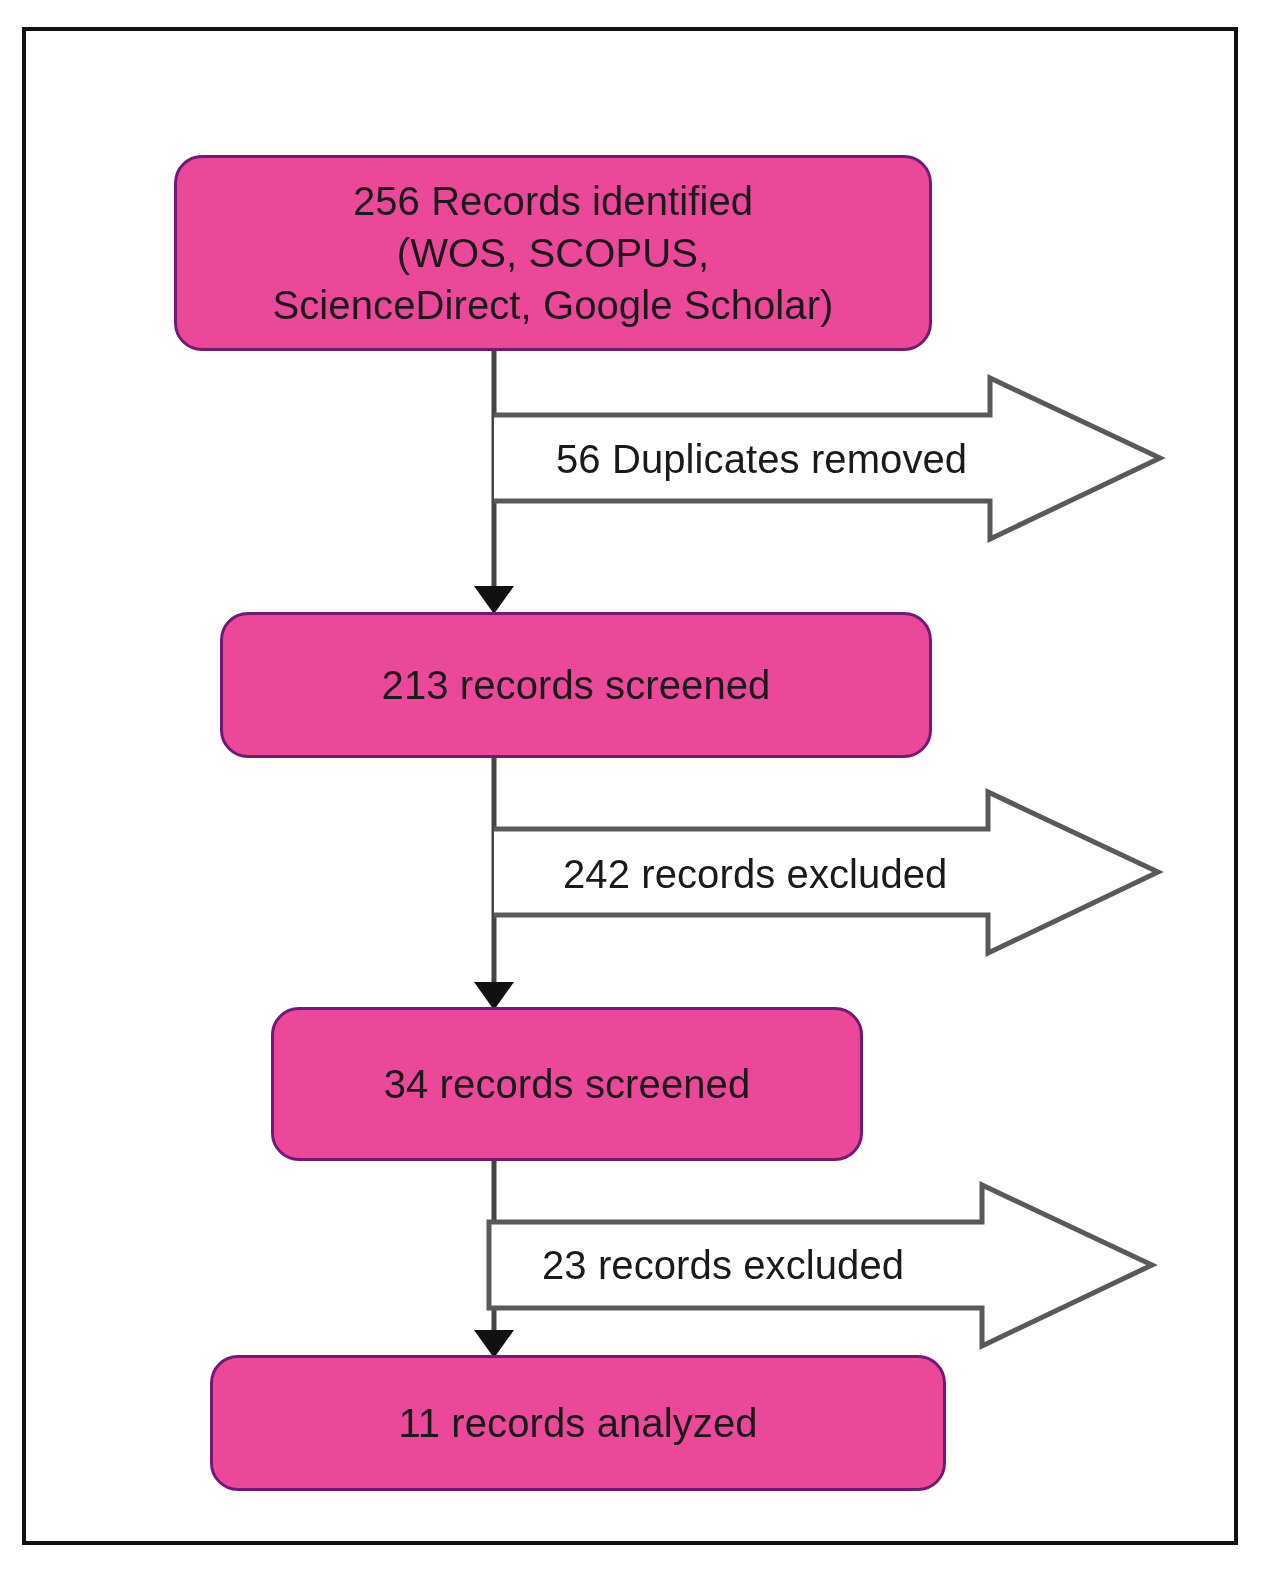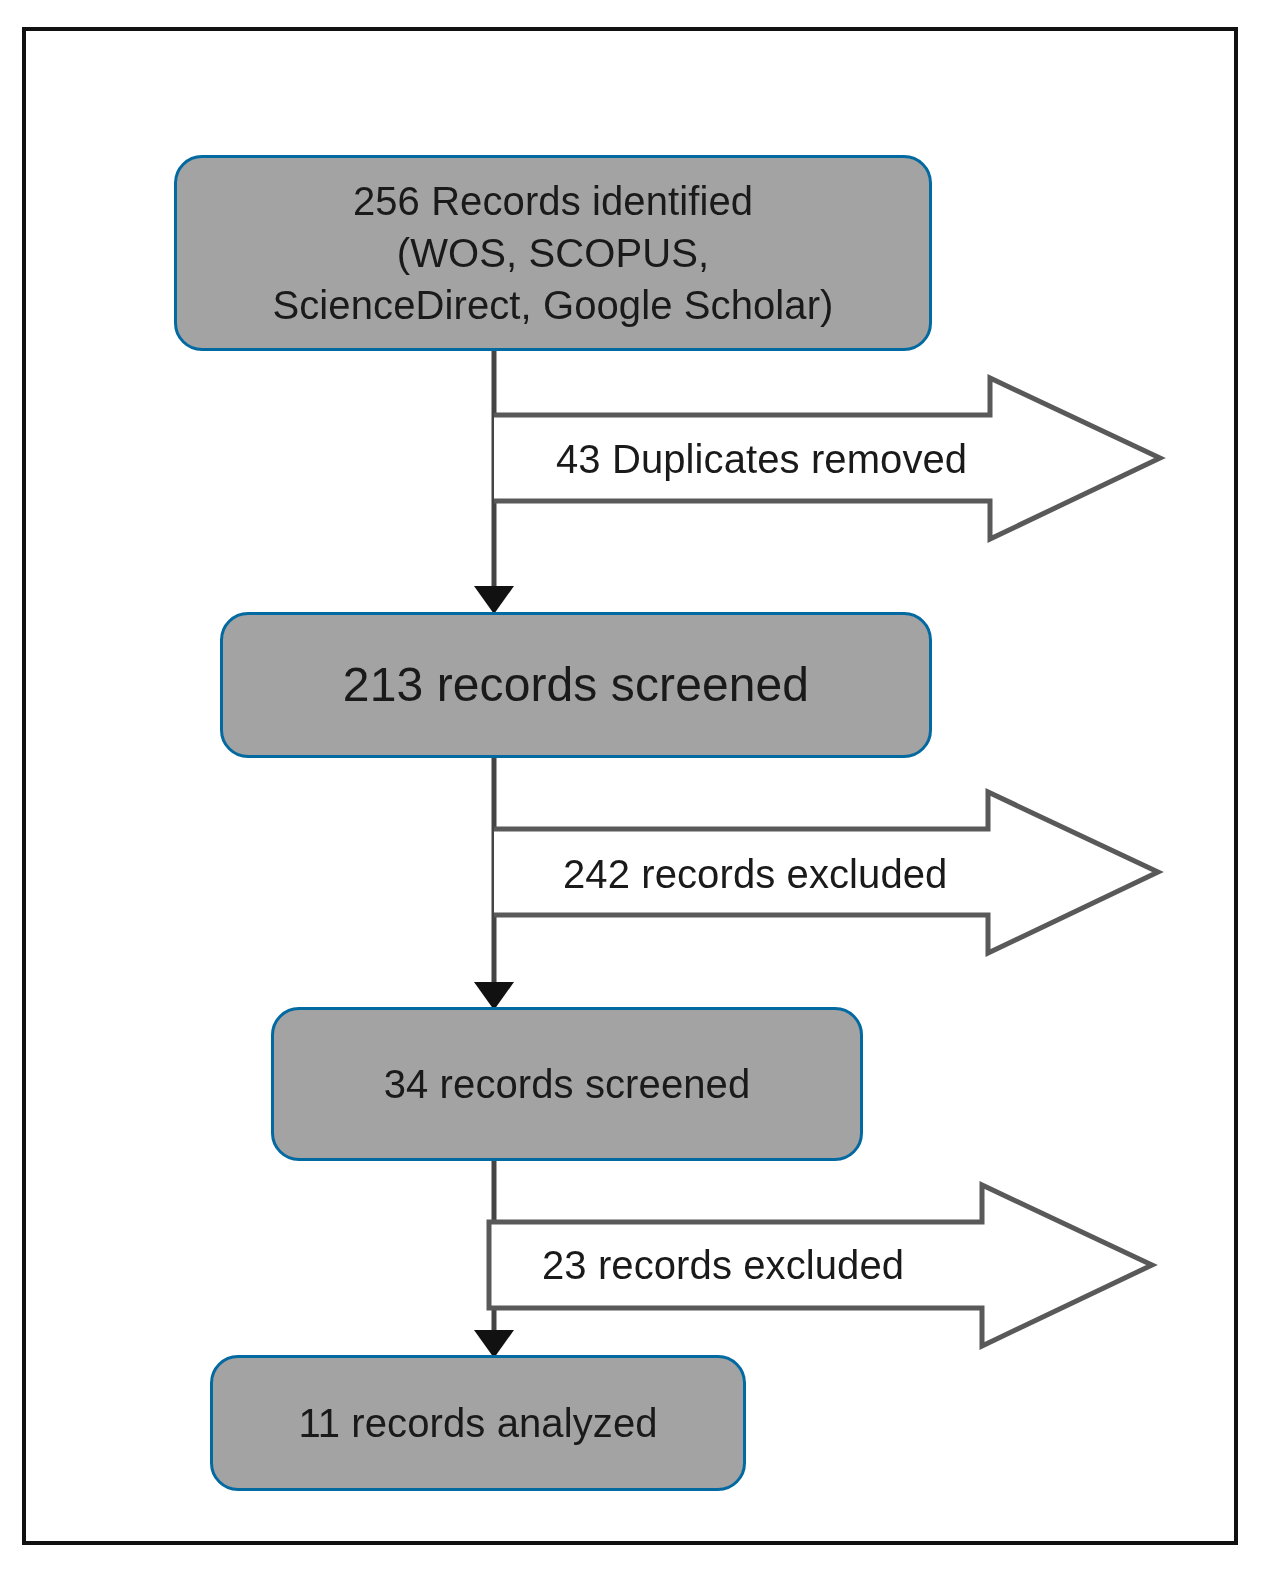"256 Records identified" .node-box { background: #a3a3a3 -> #ec4899; border: 3px solid #0369a1 -> 3px solid #701a75 }
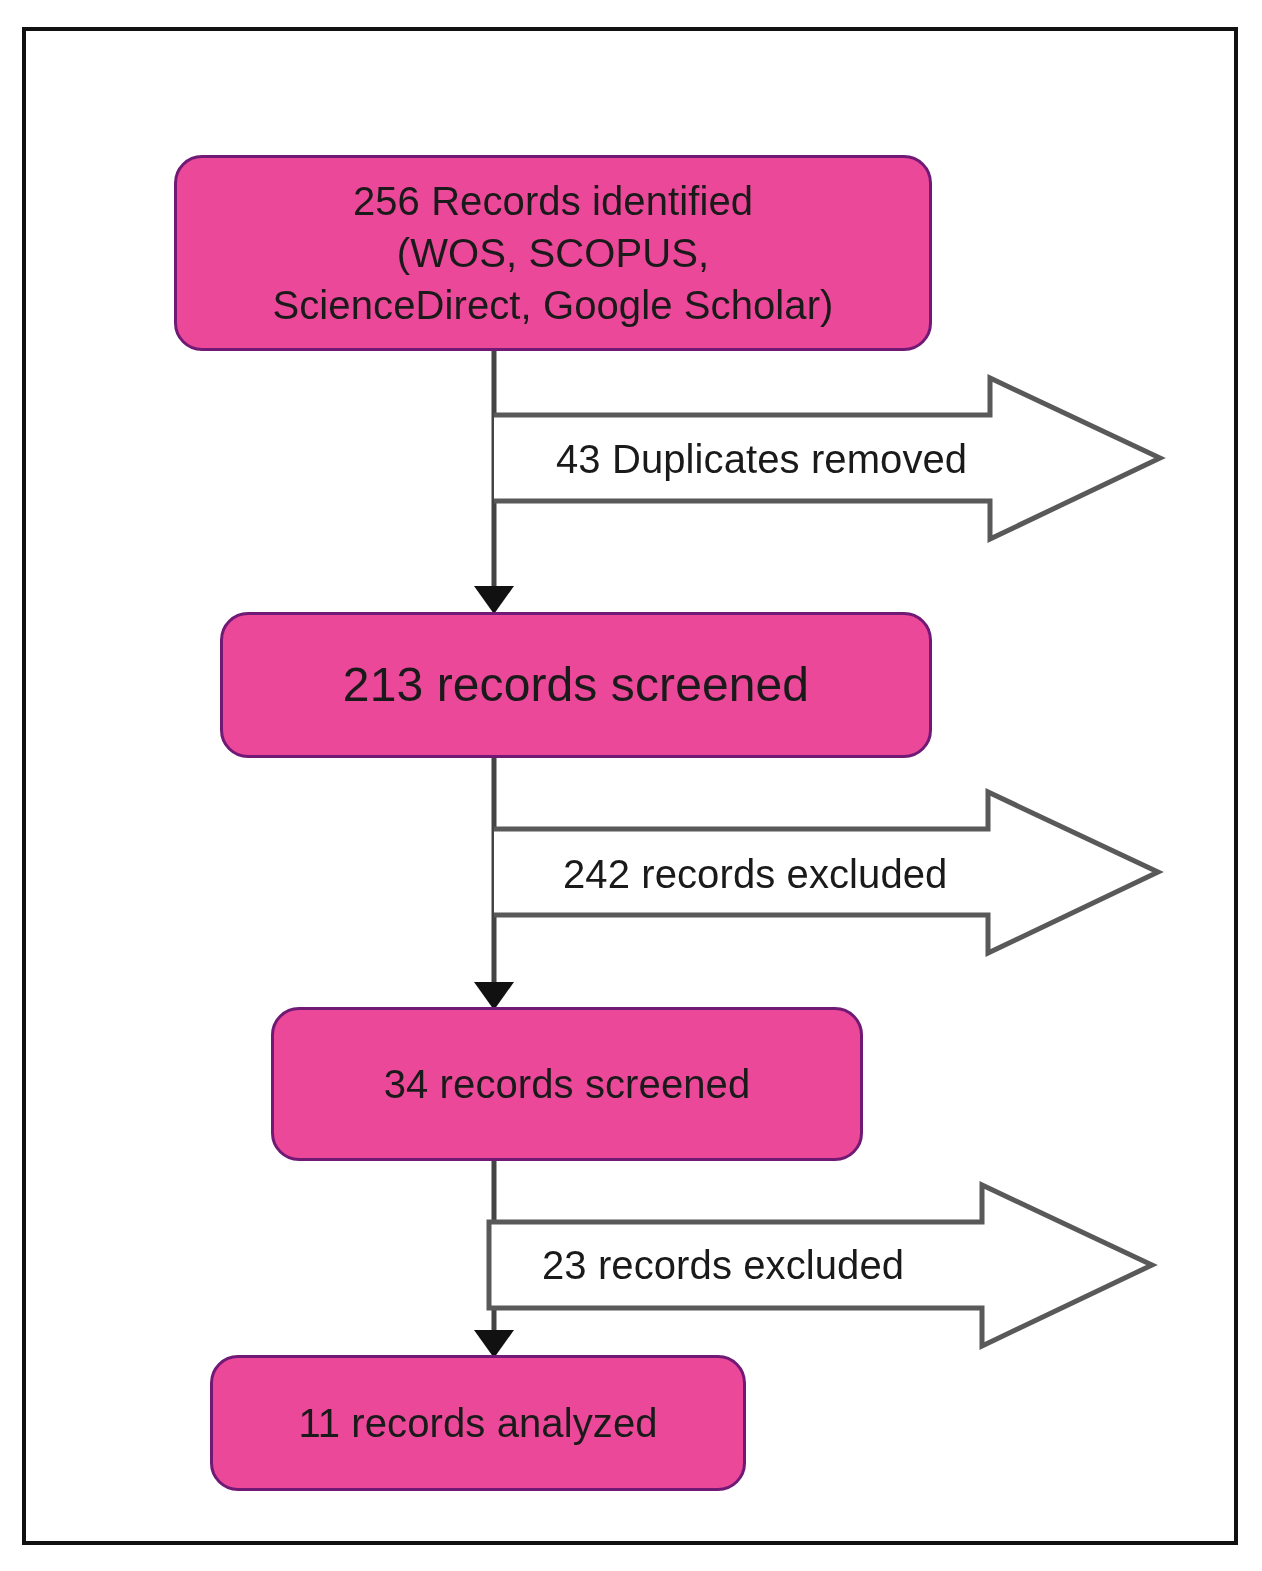"43 Duplicates removed" div.arrow-label { text: 43 -> 56 }
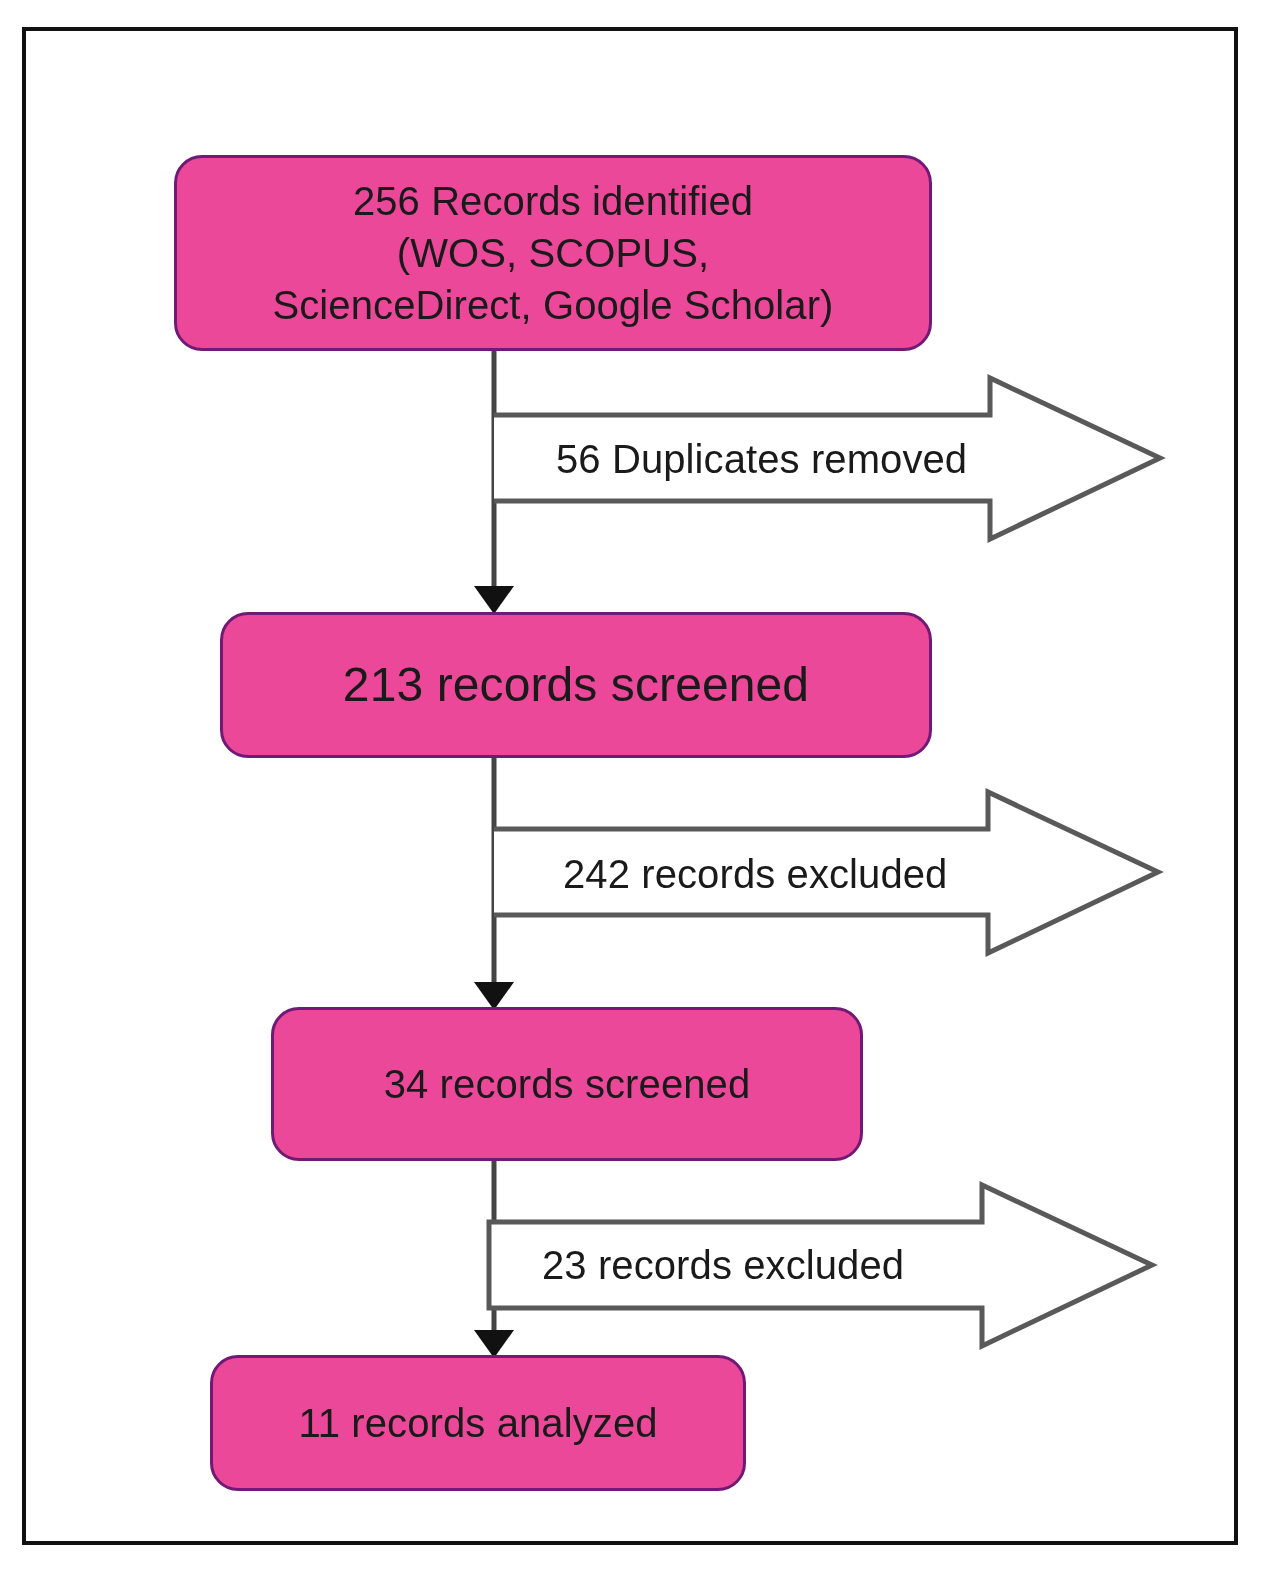"213 records screened" #box-screened-title { font-size: 48px -> 40px }
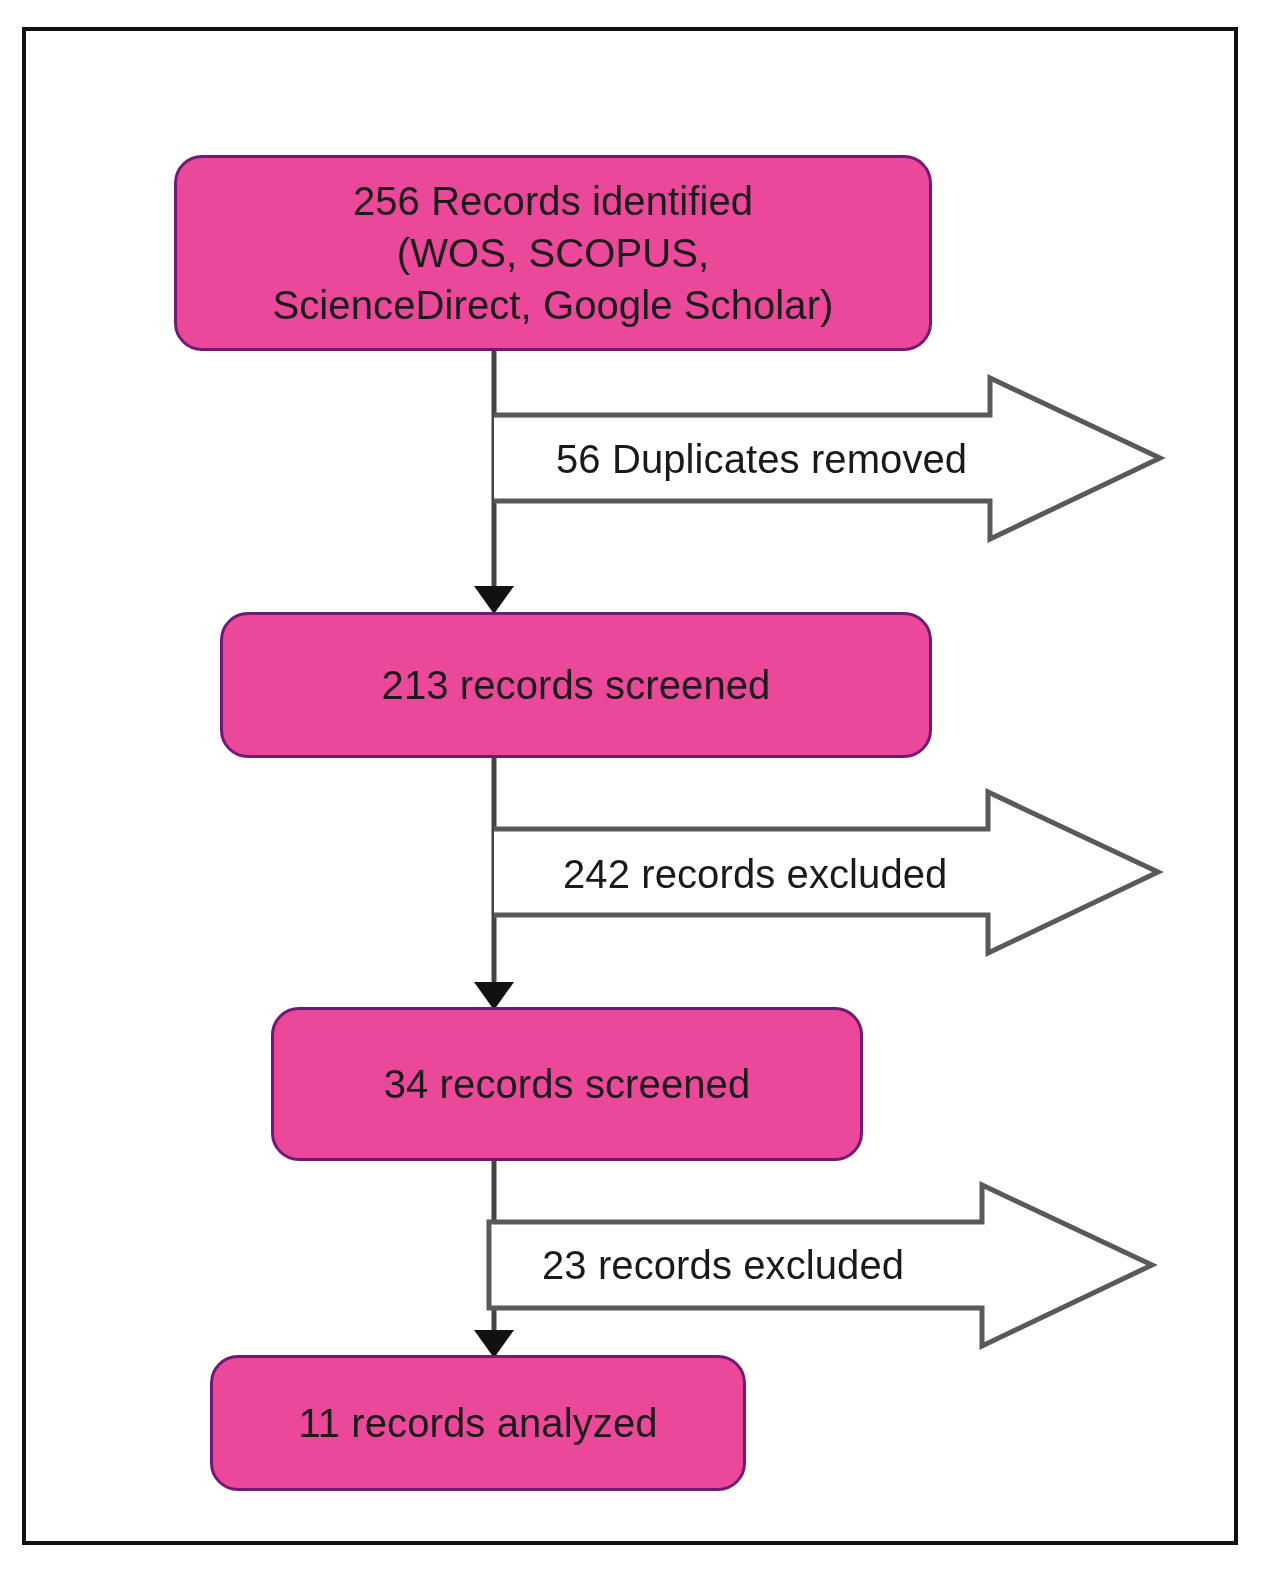"11 records analyzed" #box-analyzed { width: 536px -> 736px }
